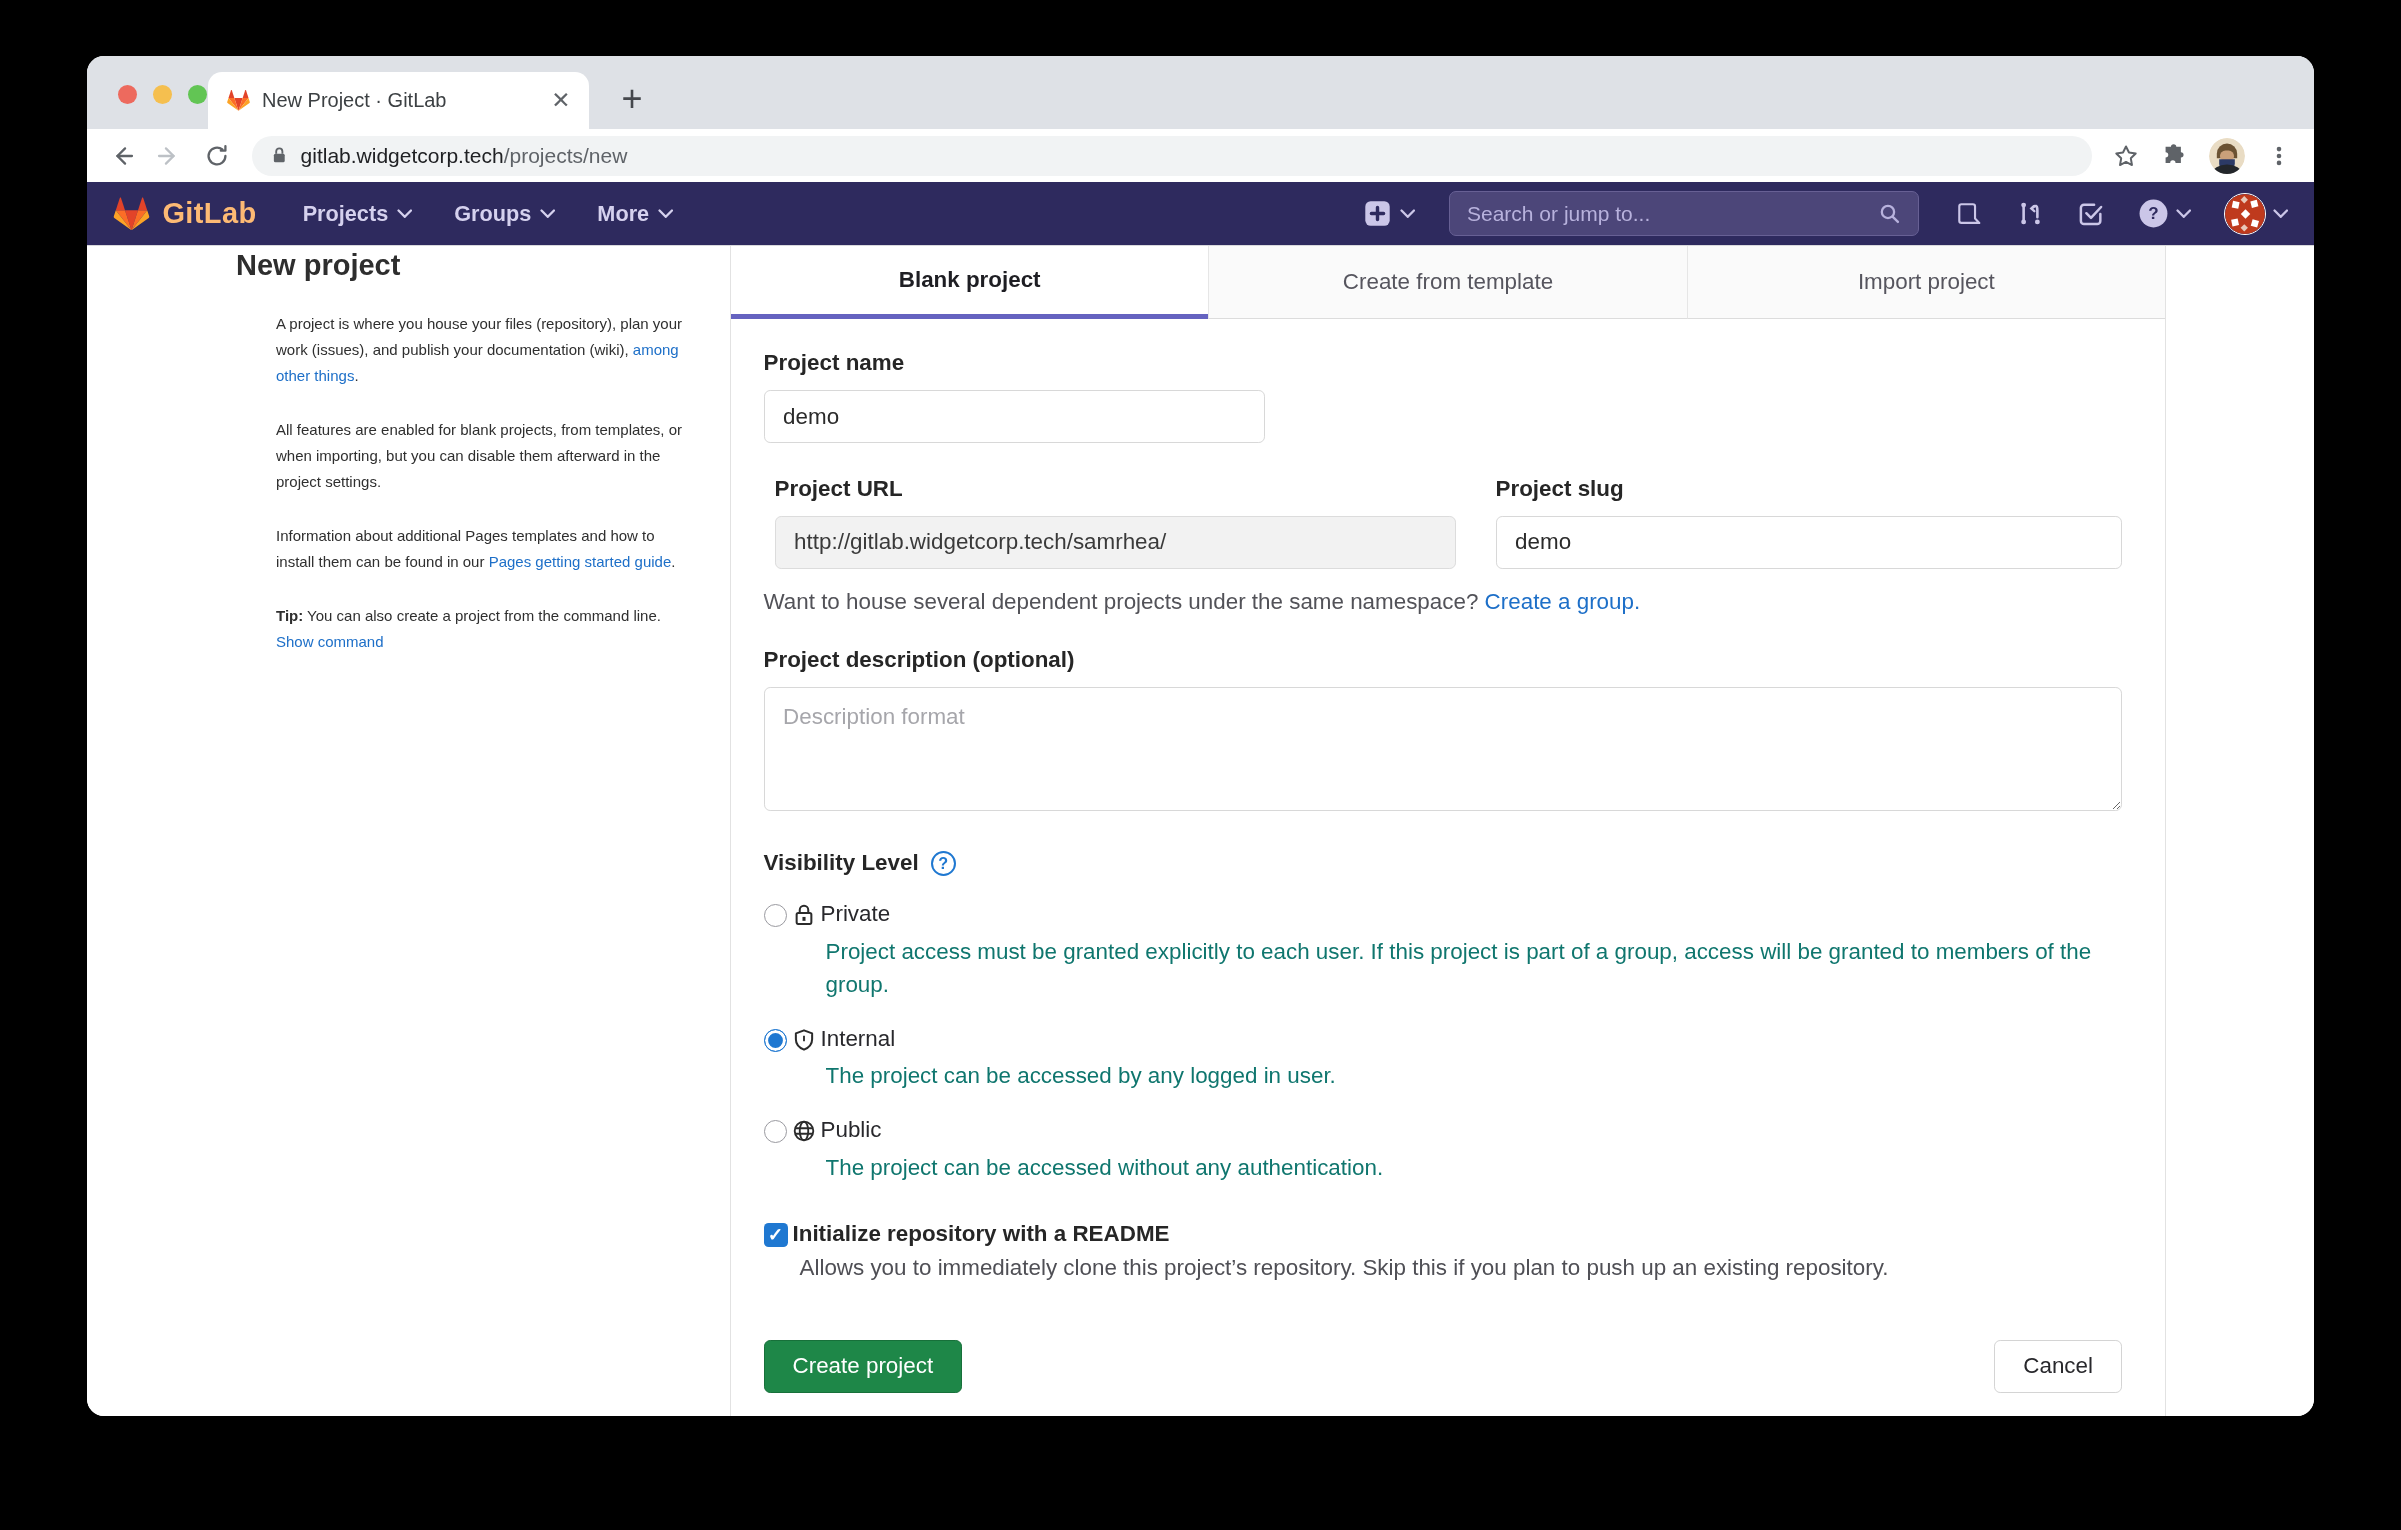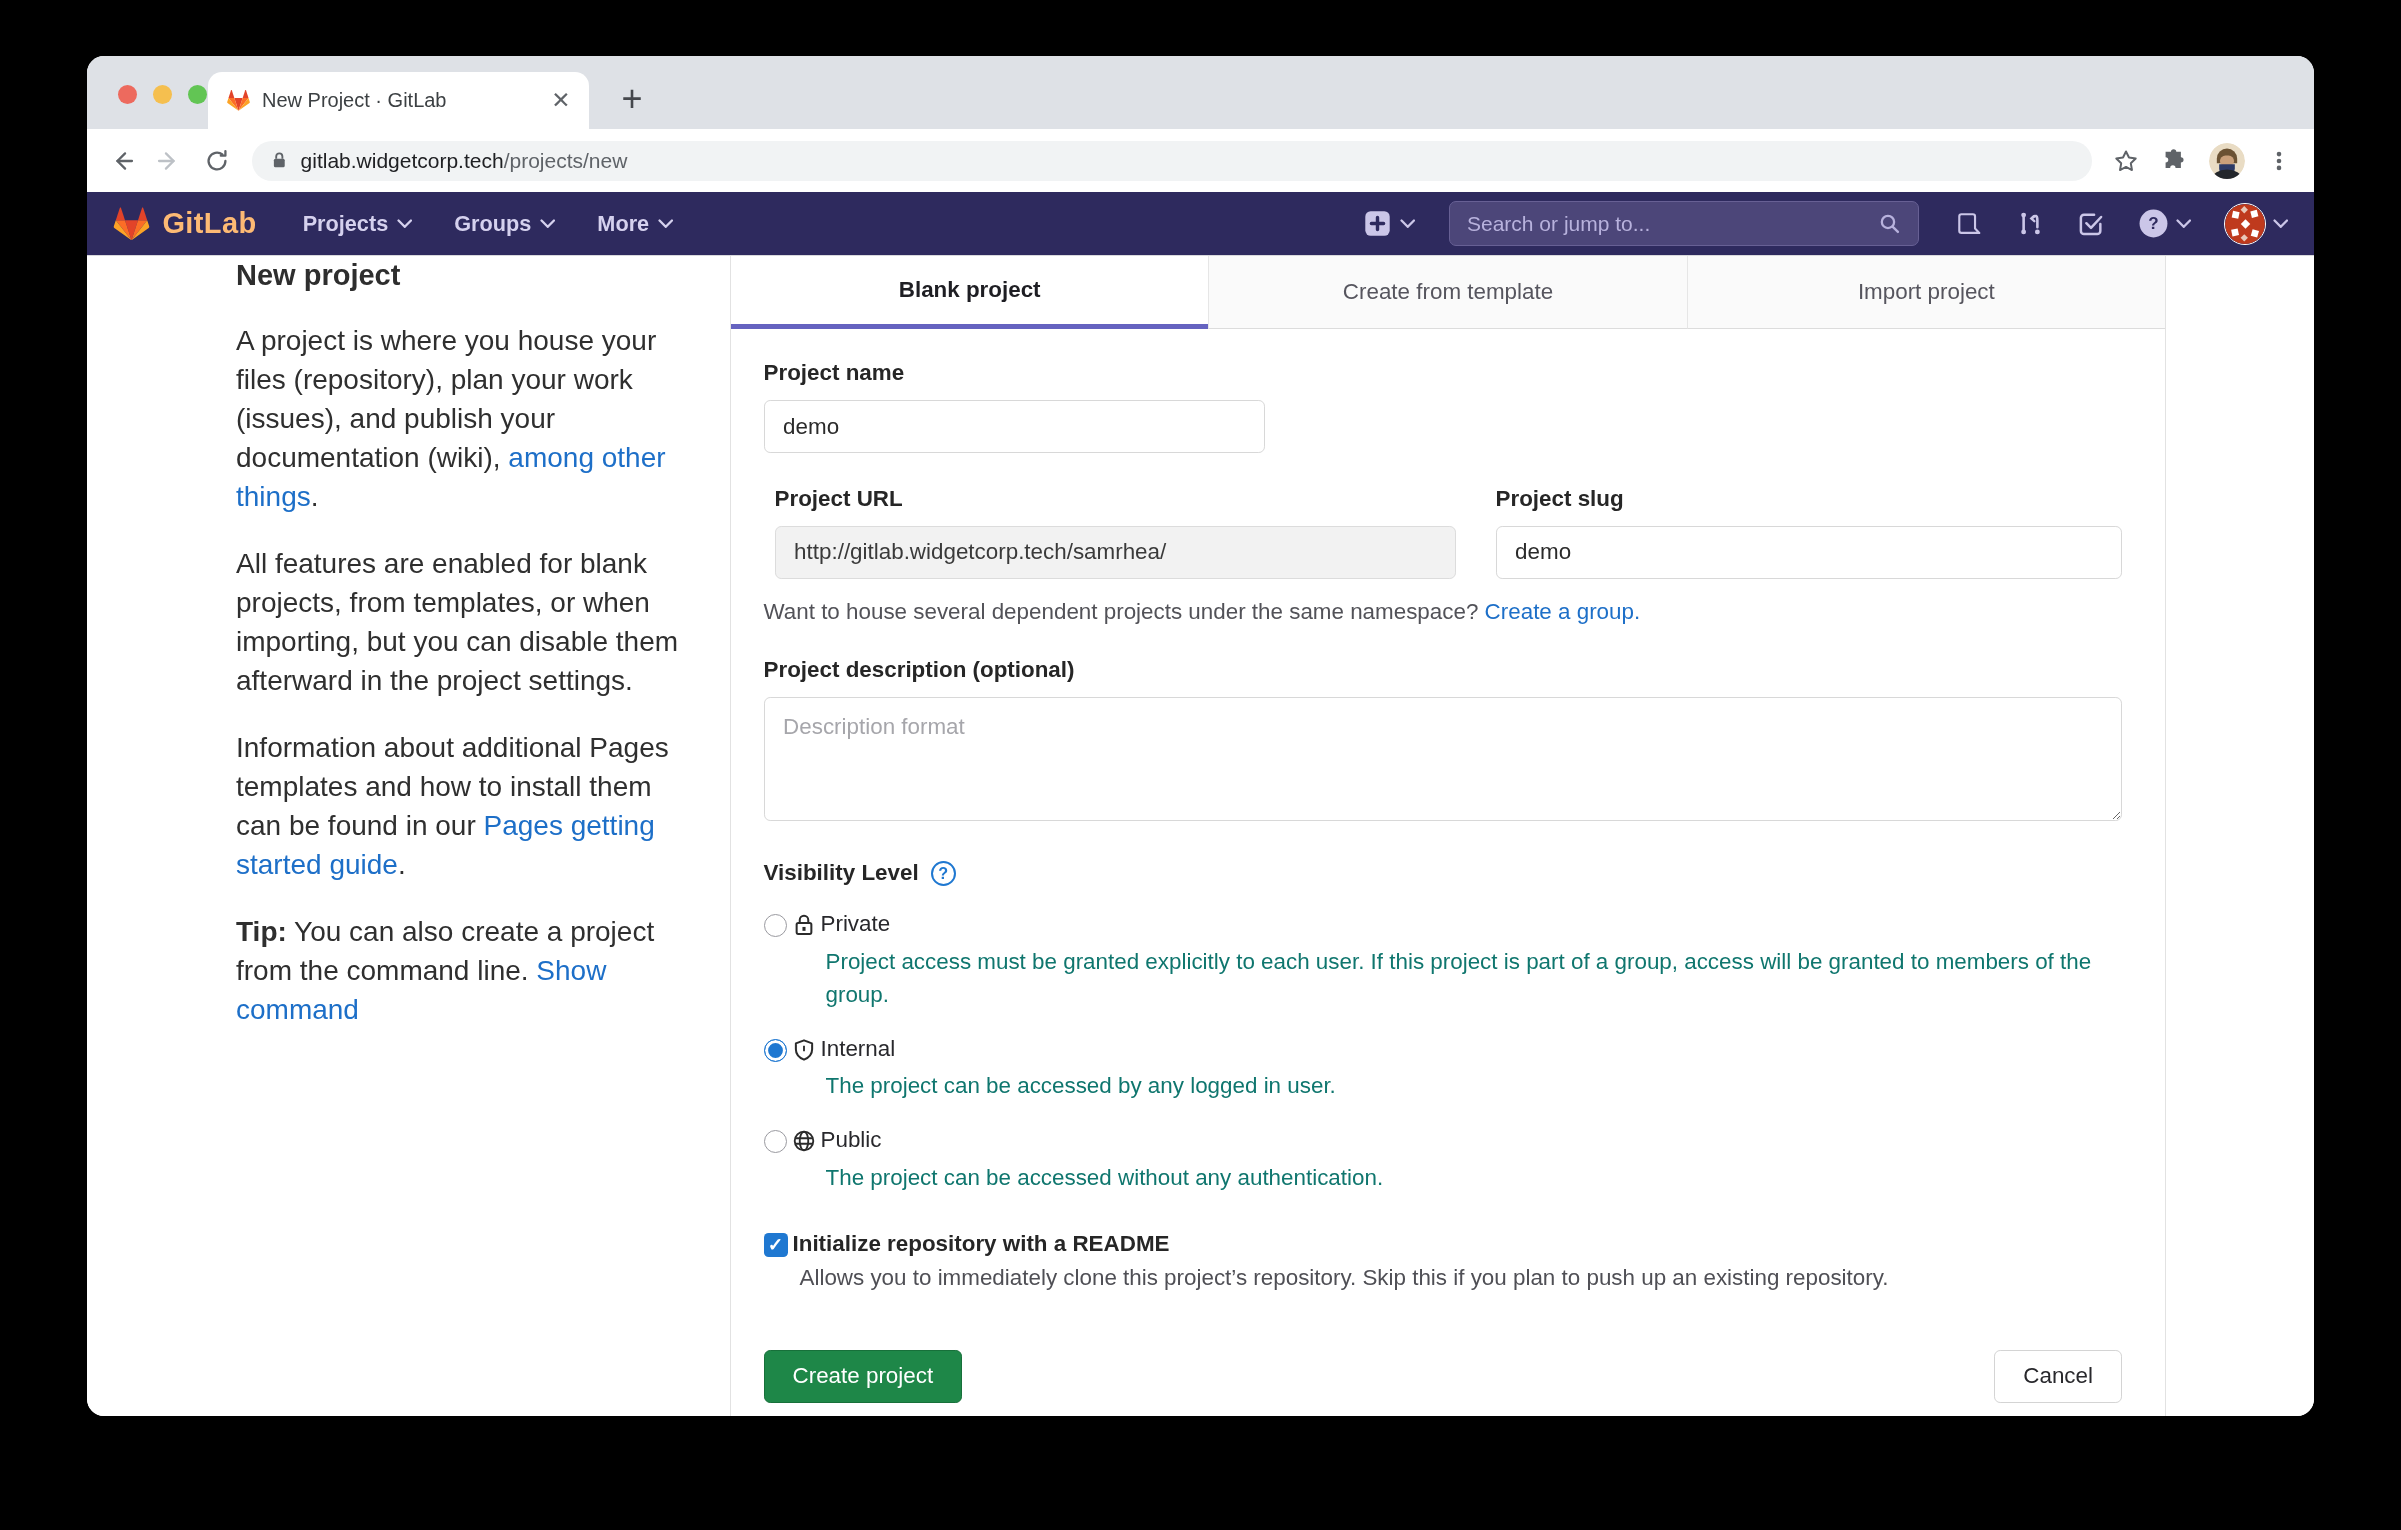"gitlab.widgetcorp.tech/projects/new" .toolbar { height: 63px -> 53px }
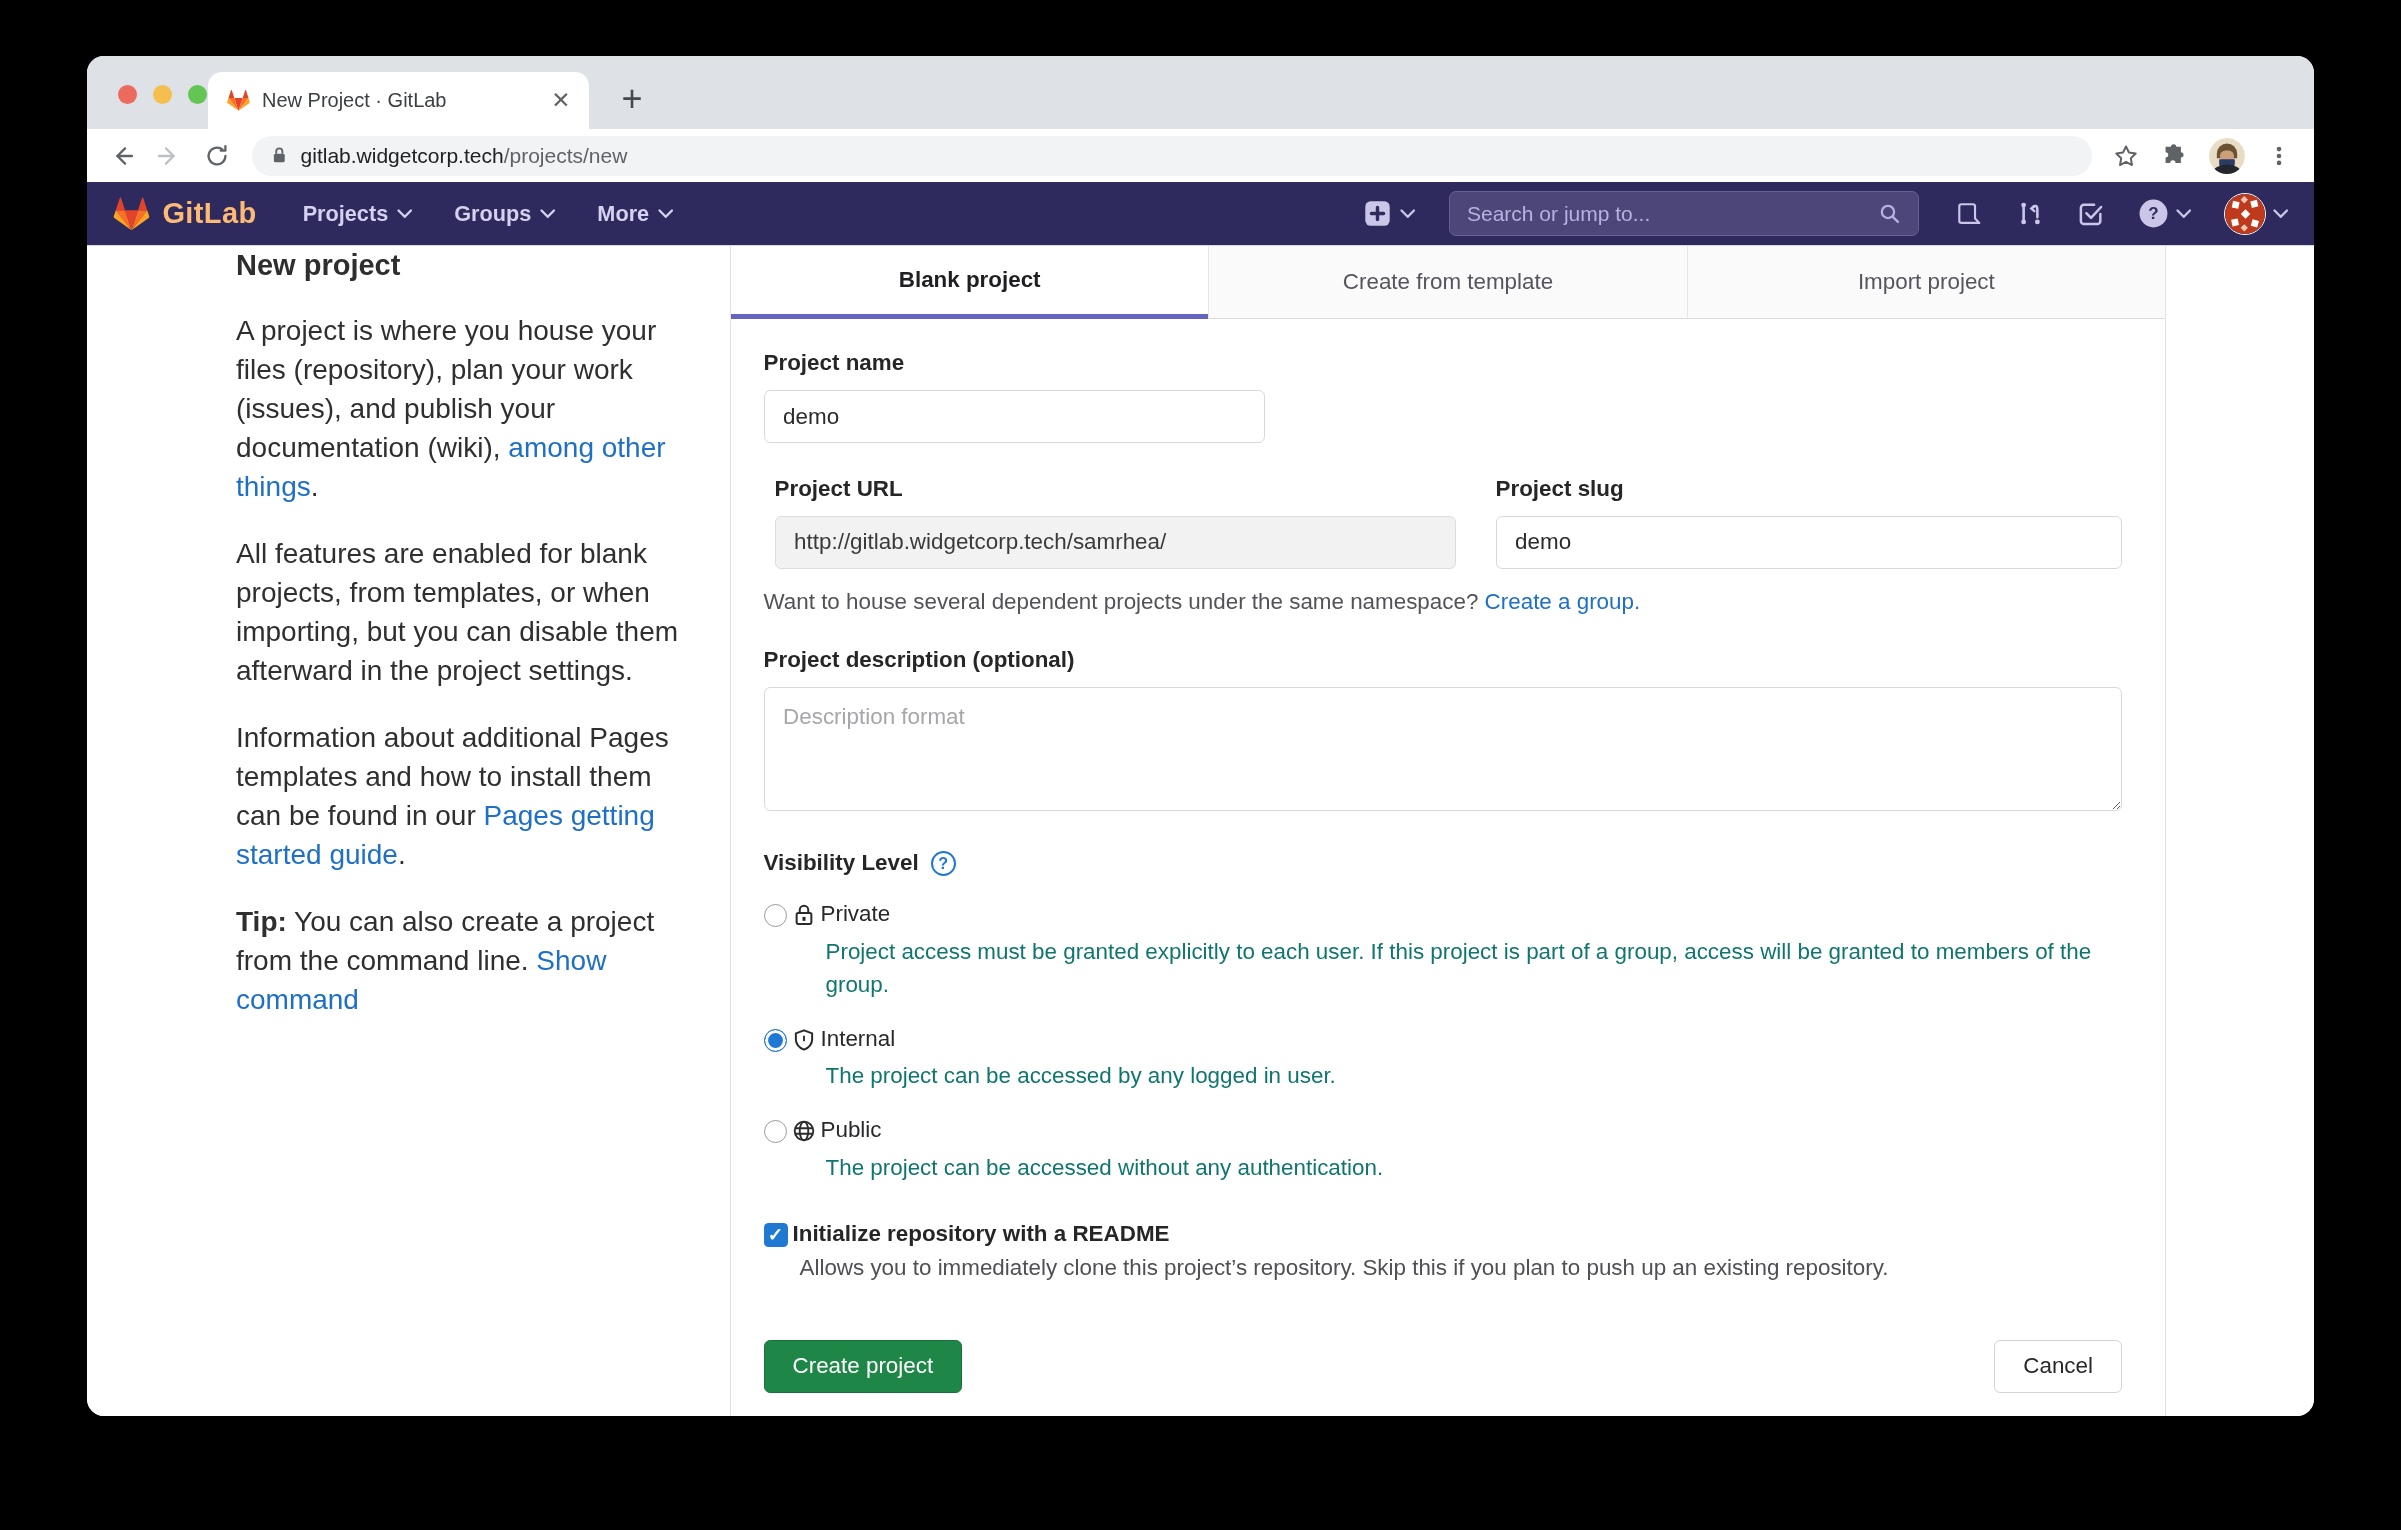"A project is where you" .side p { font-size: 28px -> 15px; line-height: 39px -> 26px; margin-left: none -> 40px }
